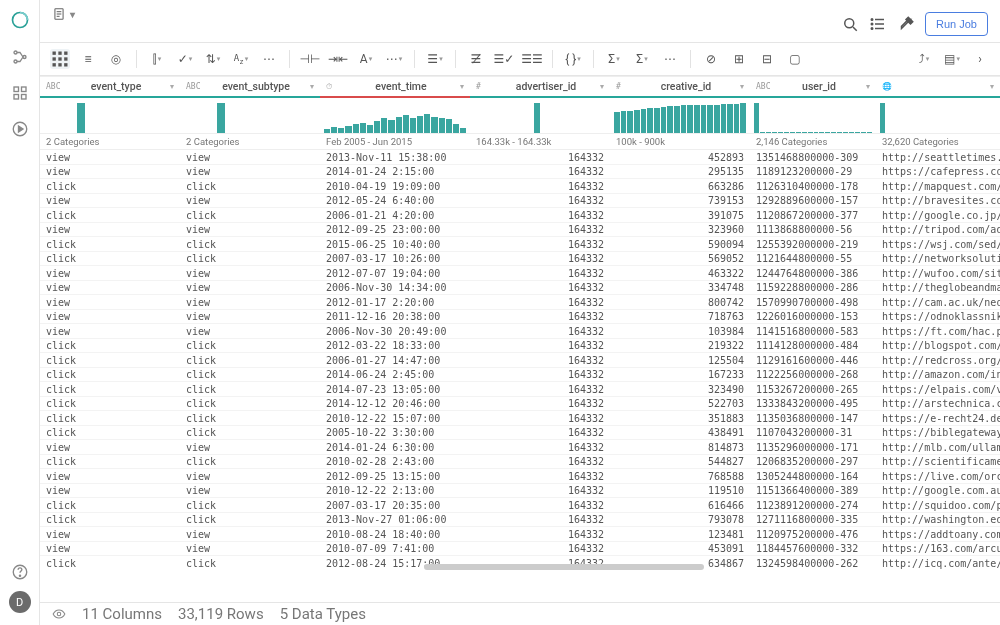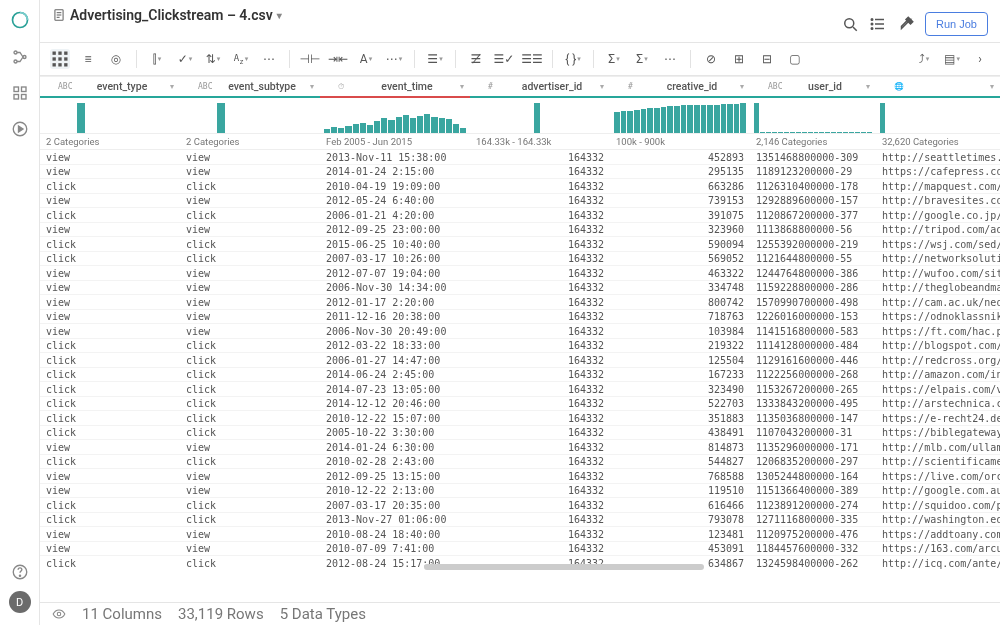"Advertising_Clickstream – 4.csv" span { html: <span>Advertising_Clickstream – 4.csv</span> -> none }
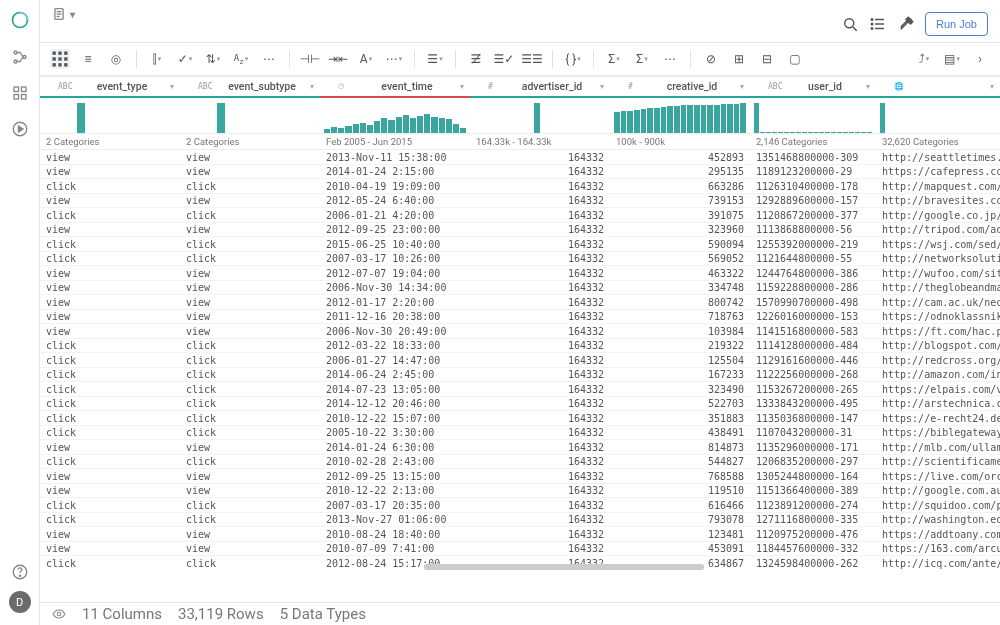"ABC" .colhead .type-ico { margin-left: 12px -> none }
